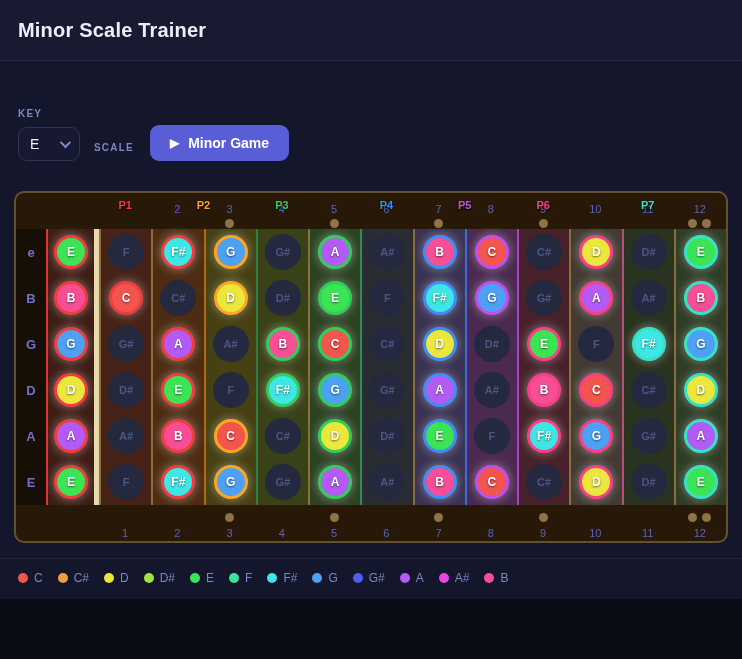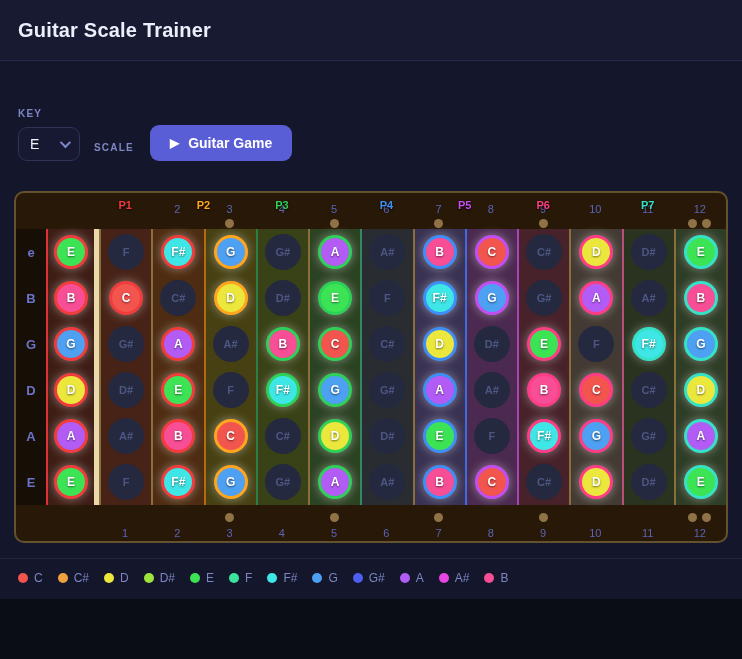"Guitar Scale Trainer" div.title { text: Guitar -> Minor }
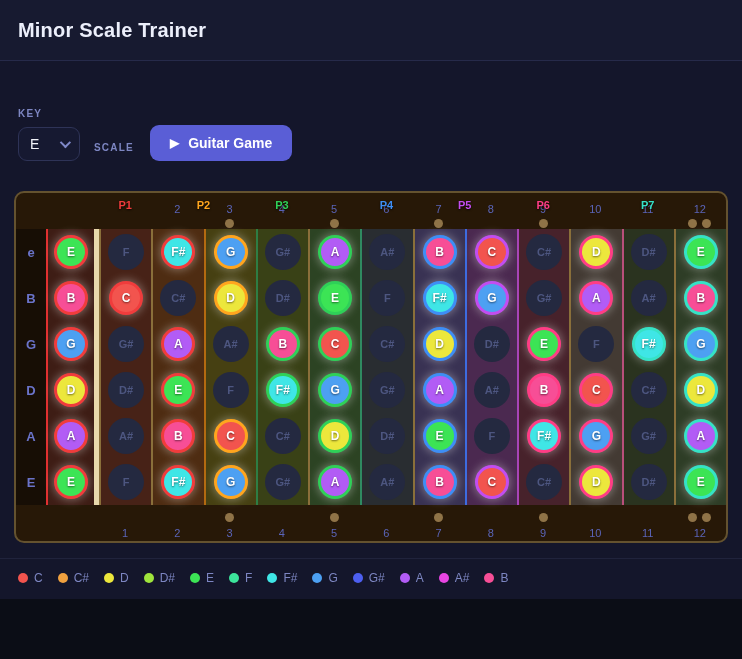"Guitar Game" span { text: Guitar -> Minor }
